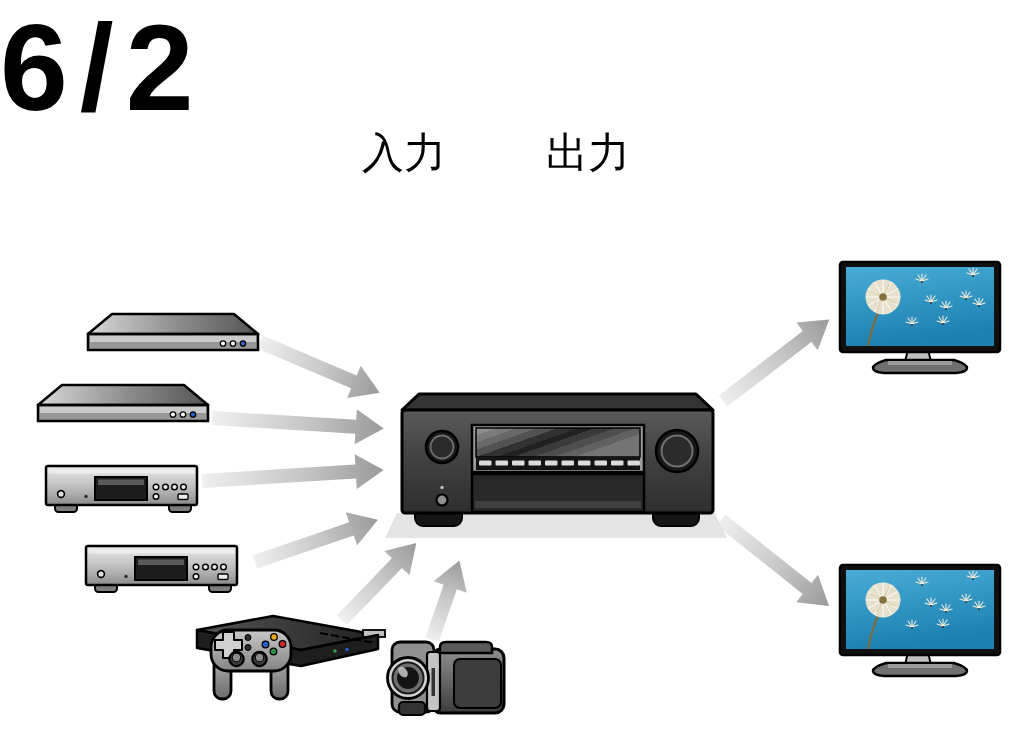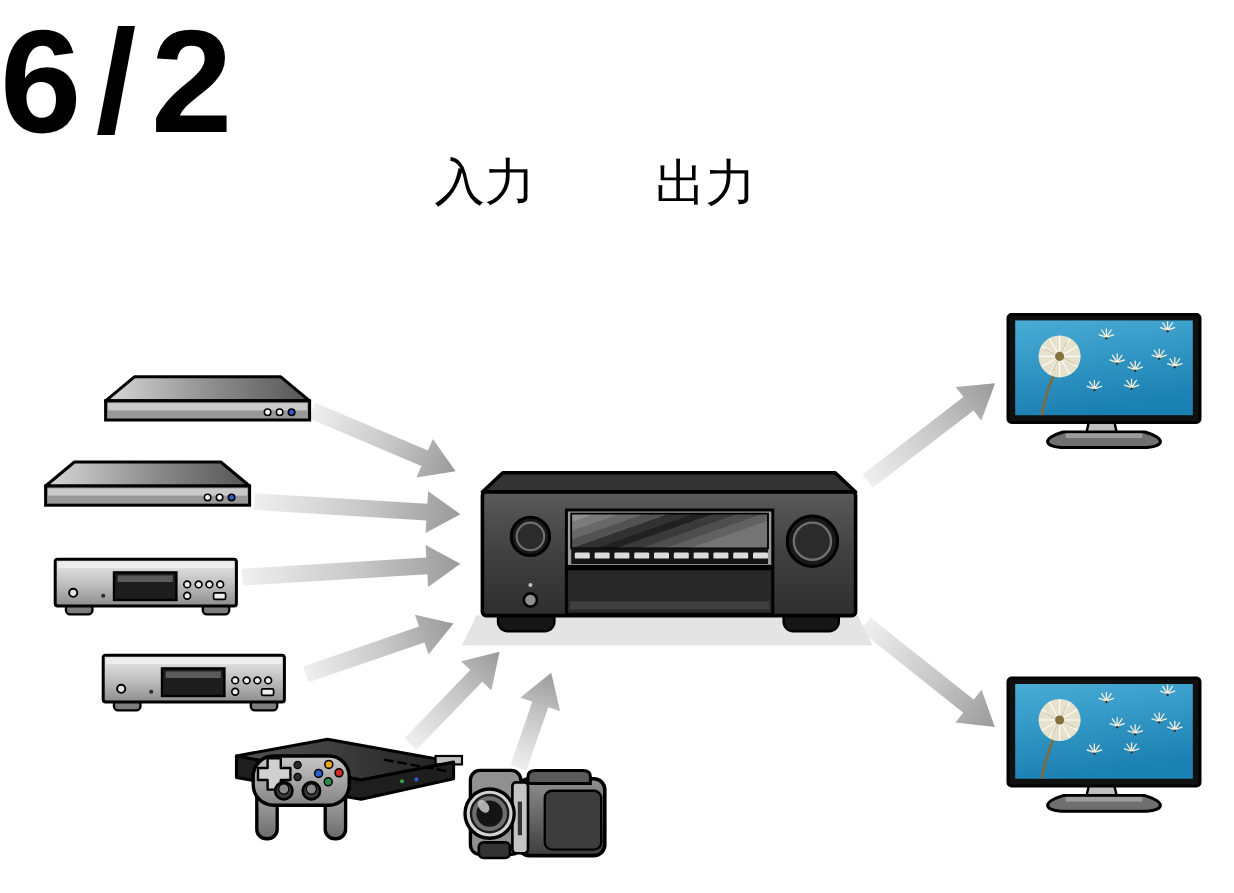"入力" .io-label.in { font-family: Liberation Serif, serif -> none }
